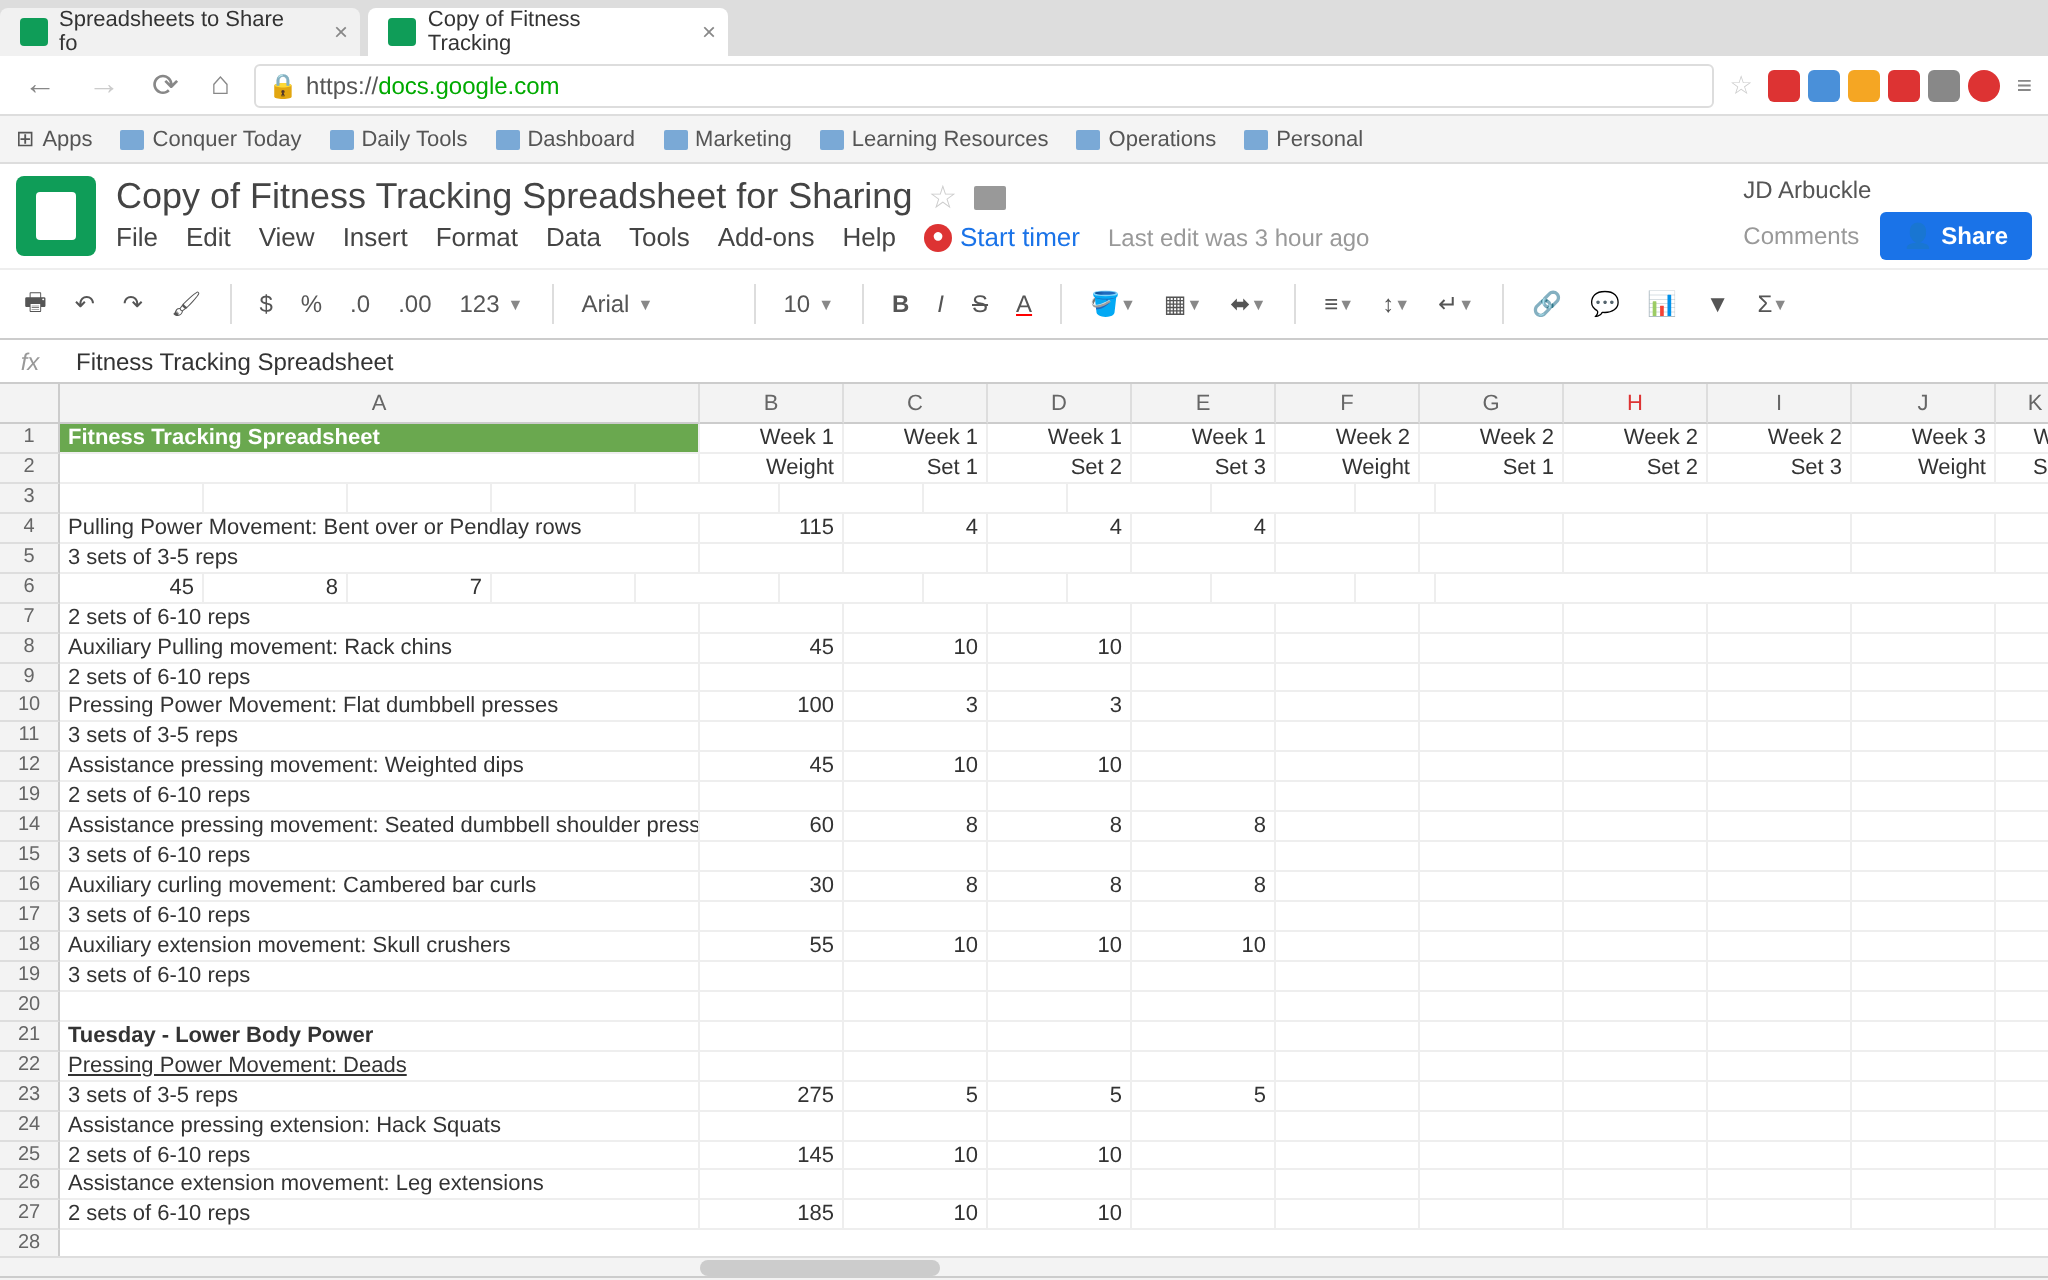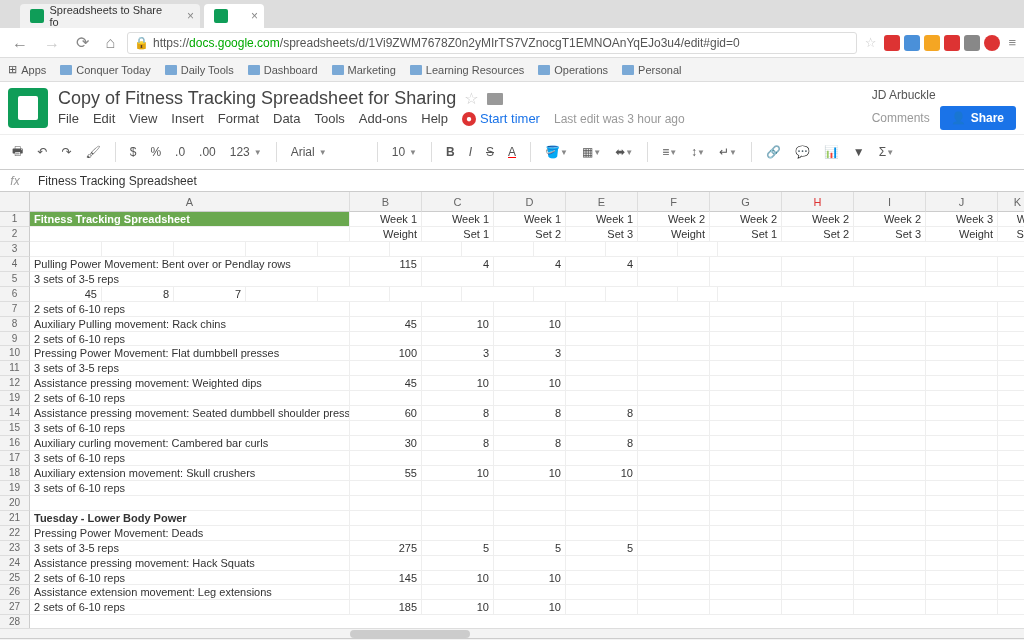"Spreadsheets to Share fo" .browser-tabs { padding-left: 20px -> 0 }
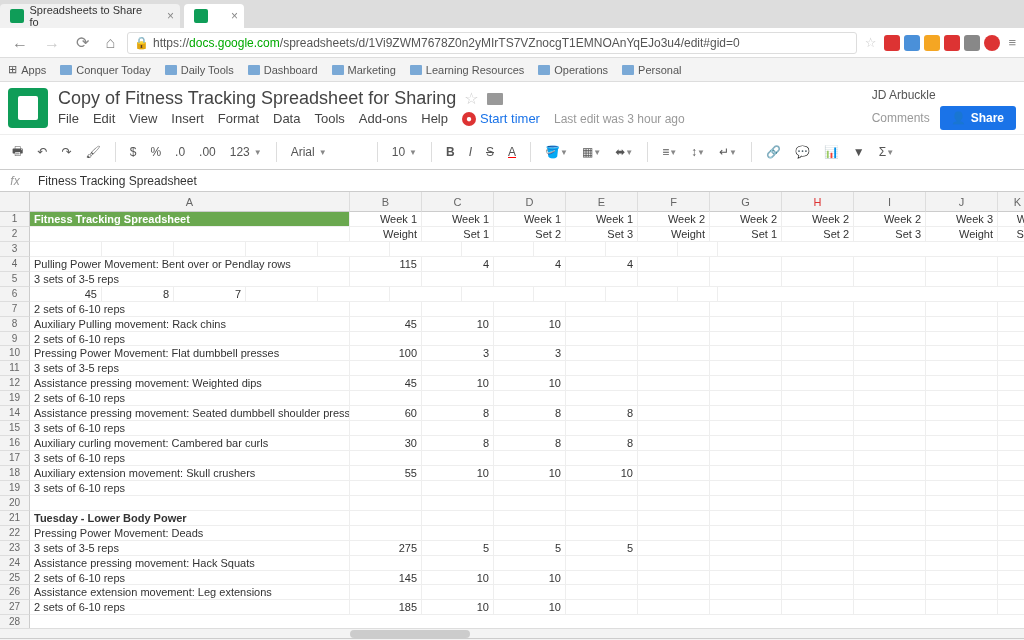"Copy of Fitness Tracking" span { html: none -> <span>Copy of Fitness Tracking</span> }
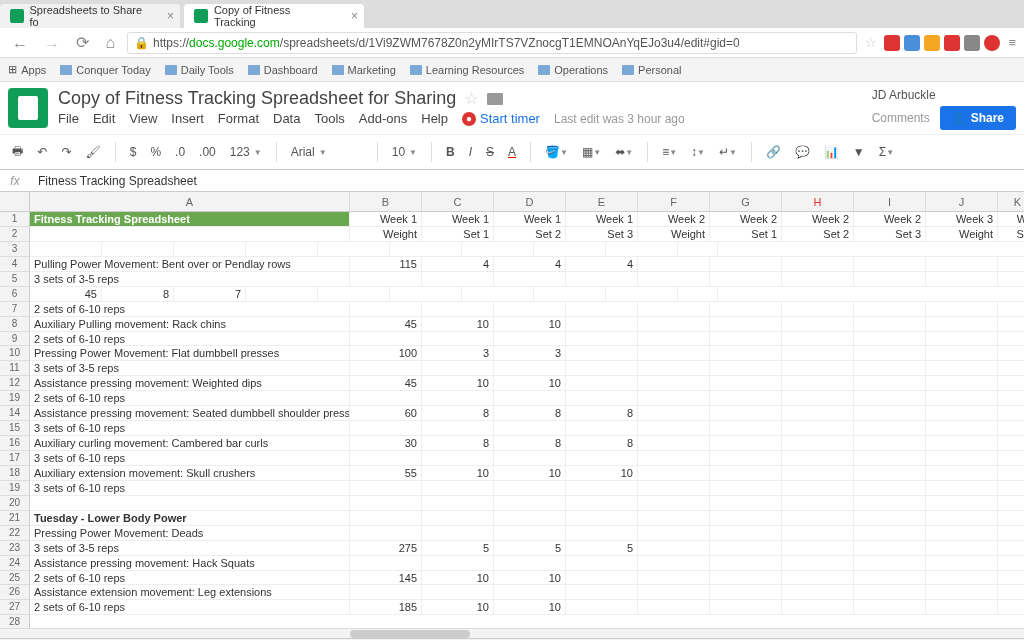"/spreadsheets/d/1Vi9ZWM7678Z0n2yMIrTS7VZ" span { html: <span>/spreadsheets/d/1Vi9ZWM7678Z0n2yMIrTS7VZnocgT1EMNOAnYqEJo3u4/edit#gid=0</span> -> none }
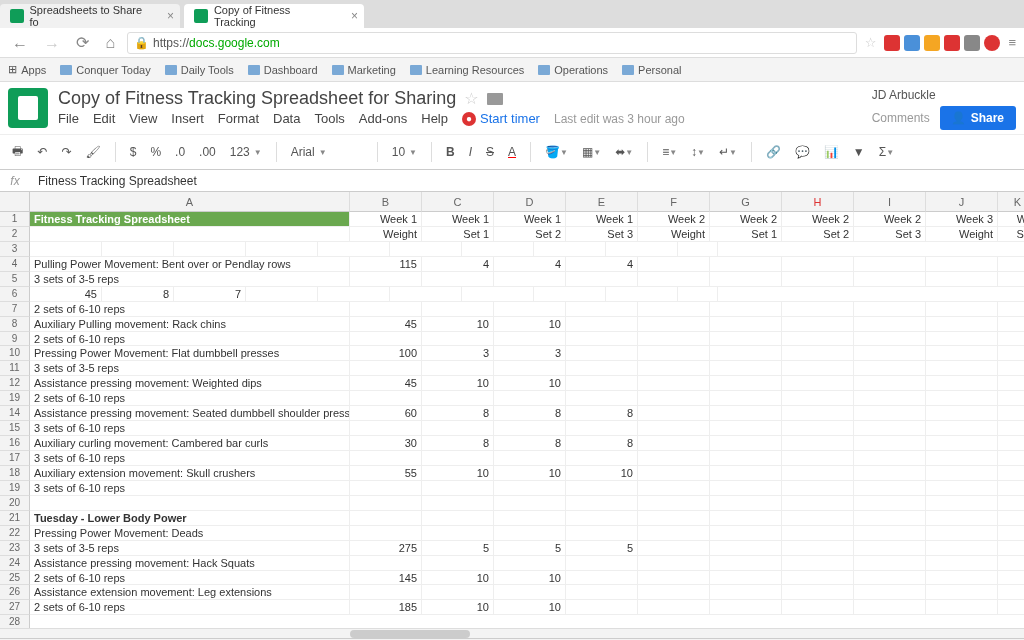"Pressing Power Movement: Deads" div.cell { text-decoration: none -> underline }
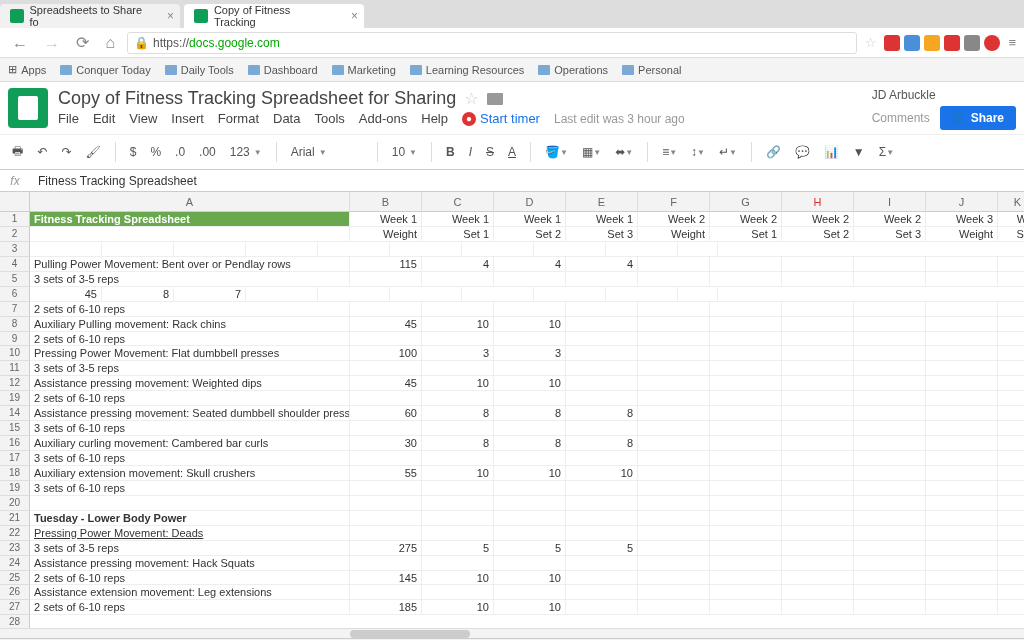"Assistance pressing movement: Hack" div.cell { text: movement -> extension }
